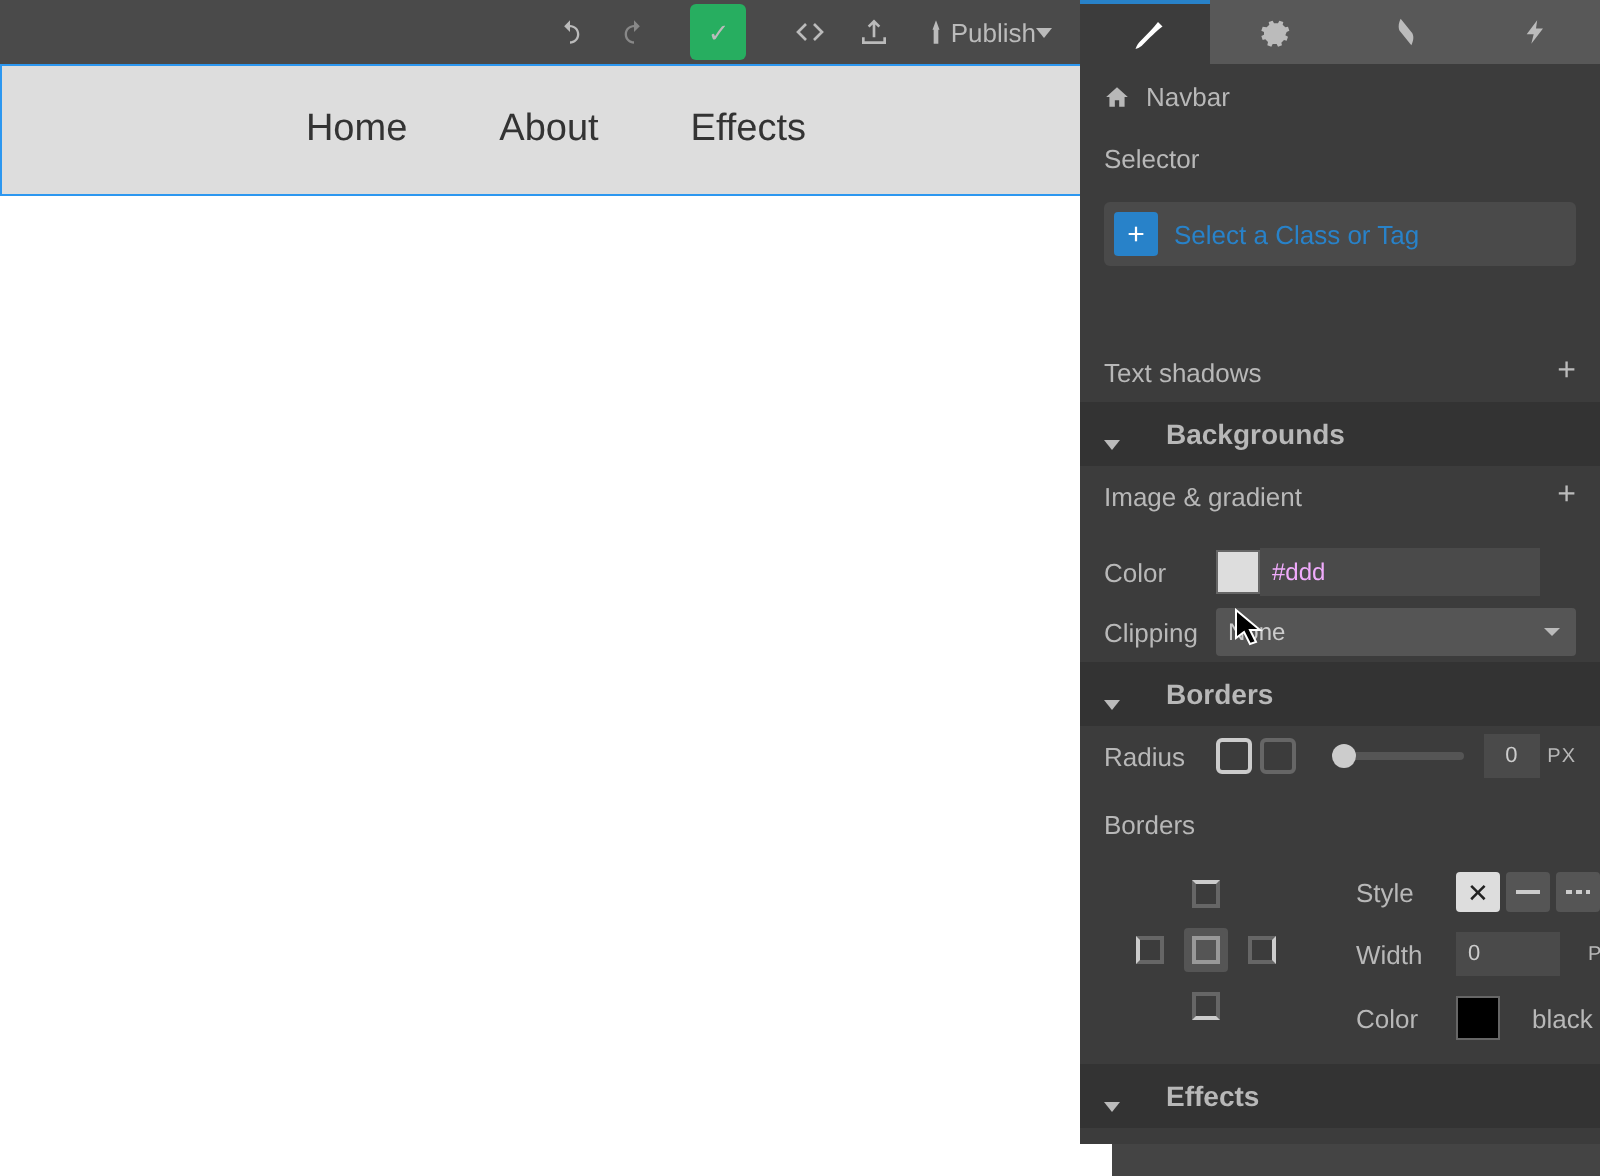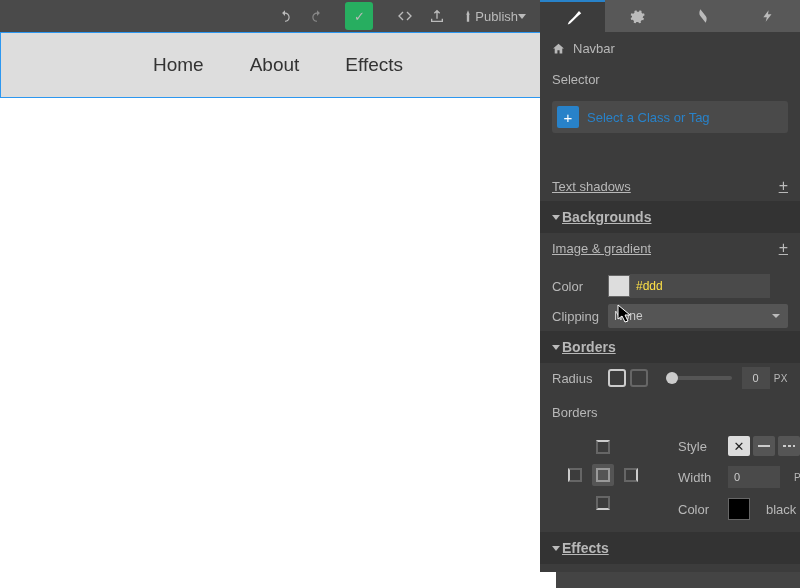"Text shadows" .row.justify { text-decoration: underline -> none }
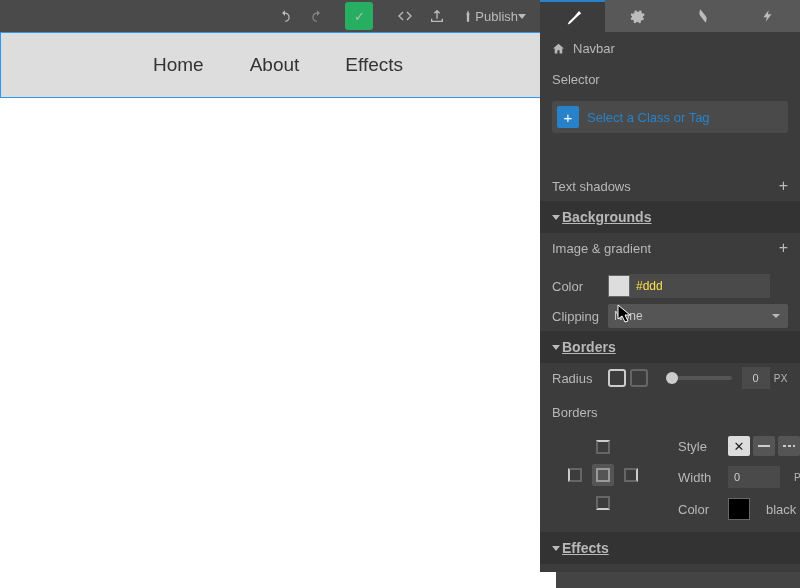"Backgrounds" .accordion { align-items: center -> flex-end; gap: 2px -> 23px; text-decoration: underline -> none }
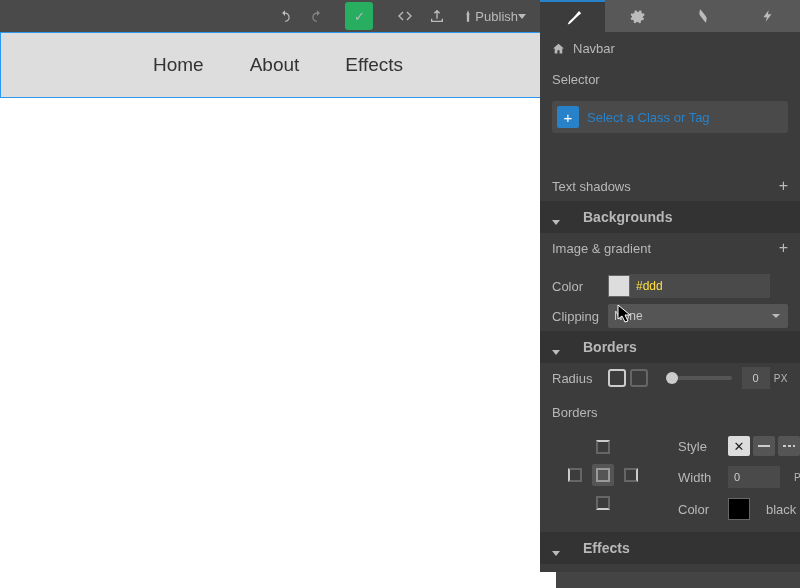"#ddd" .color-input { color: #fde047 -> #f0abfc }
